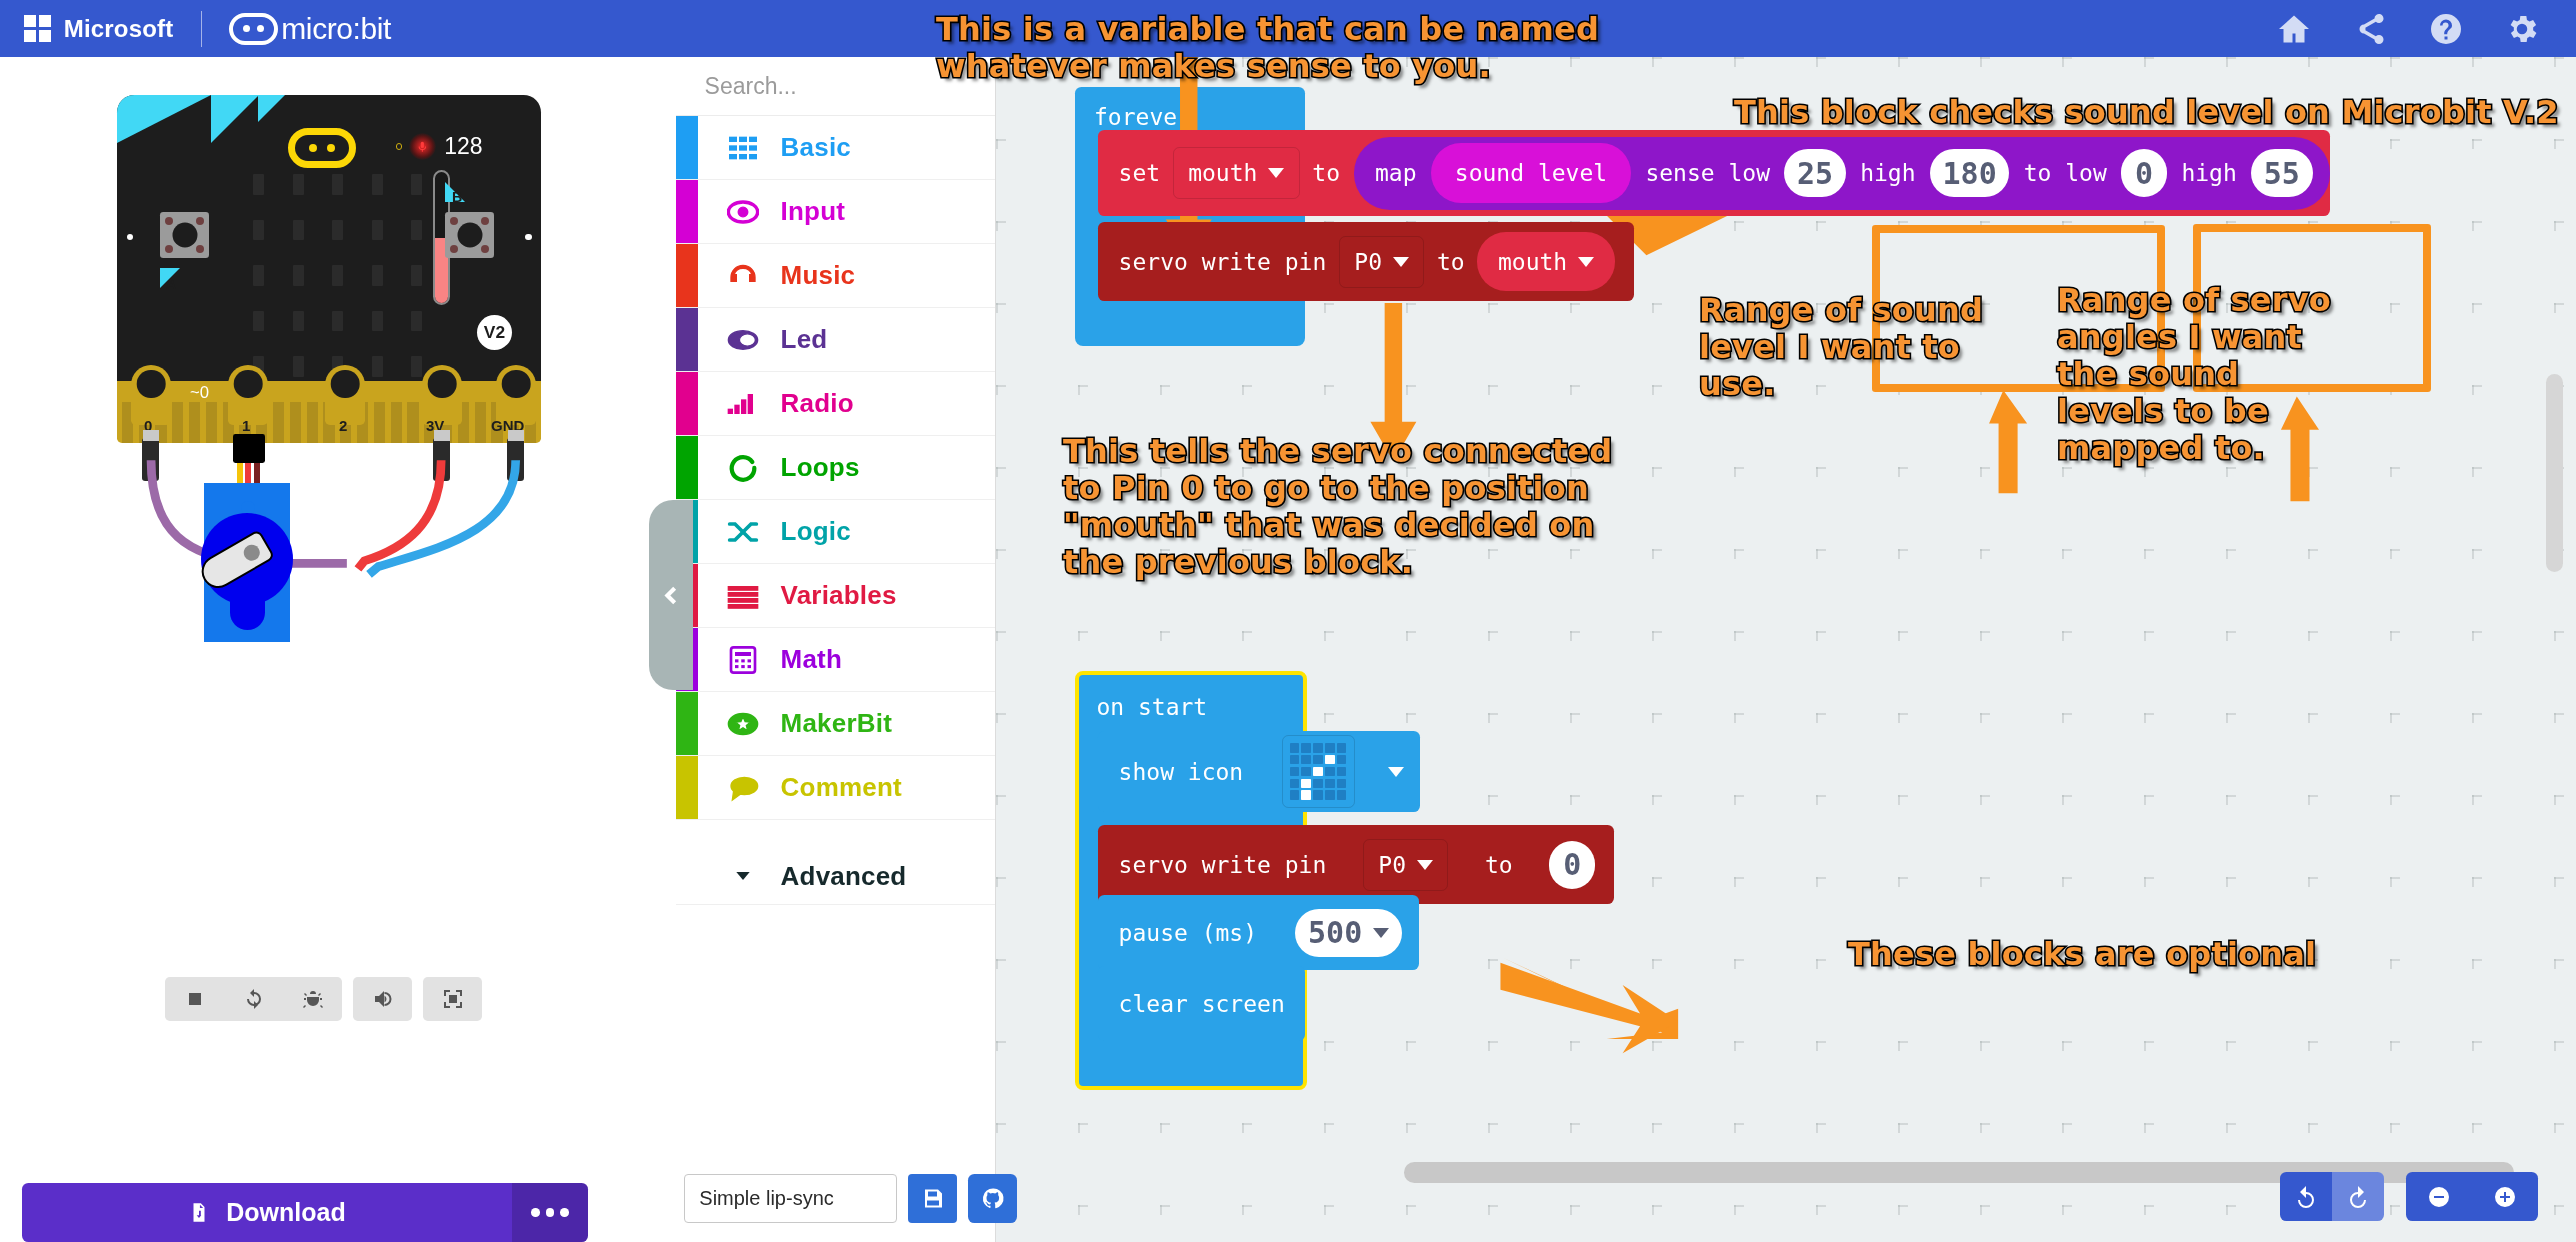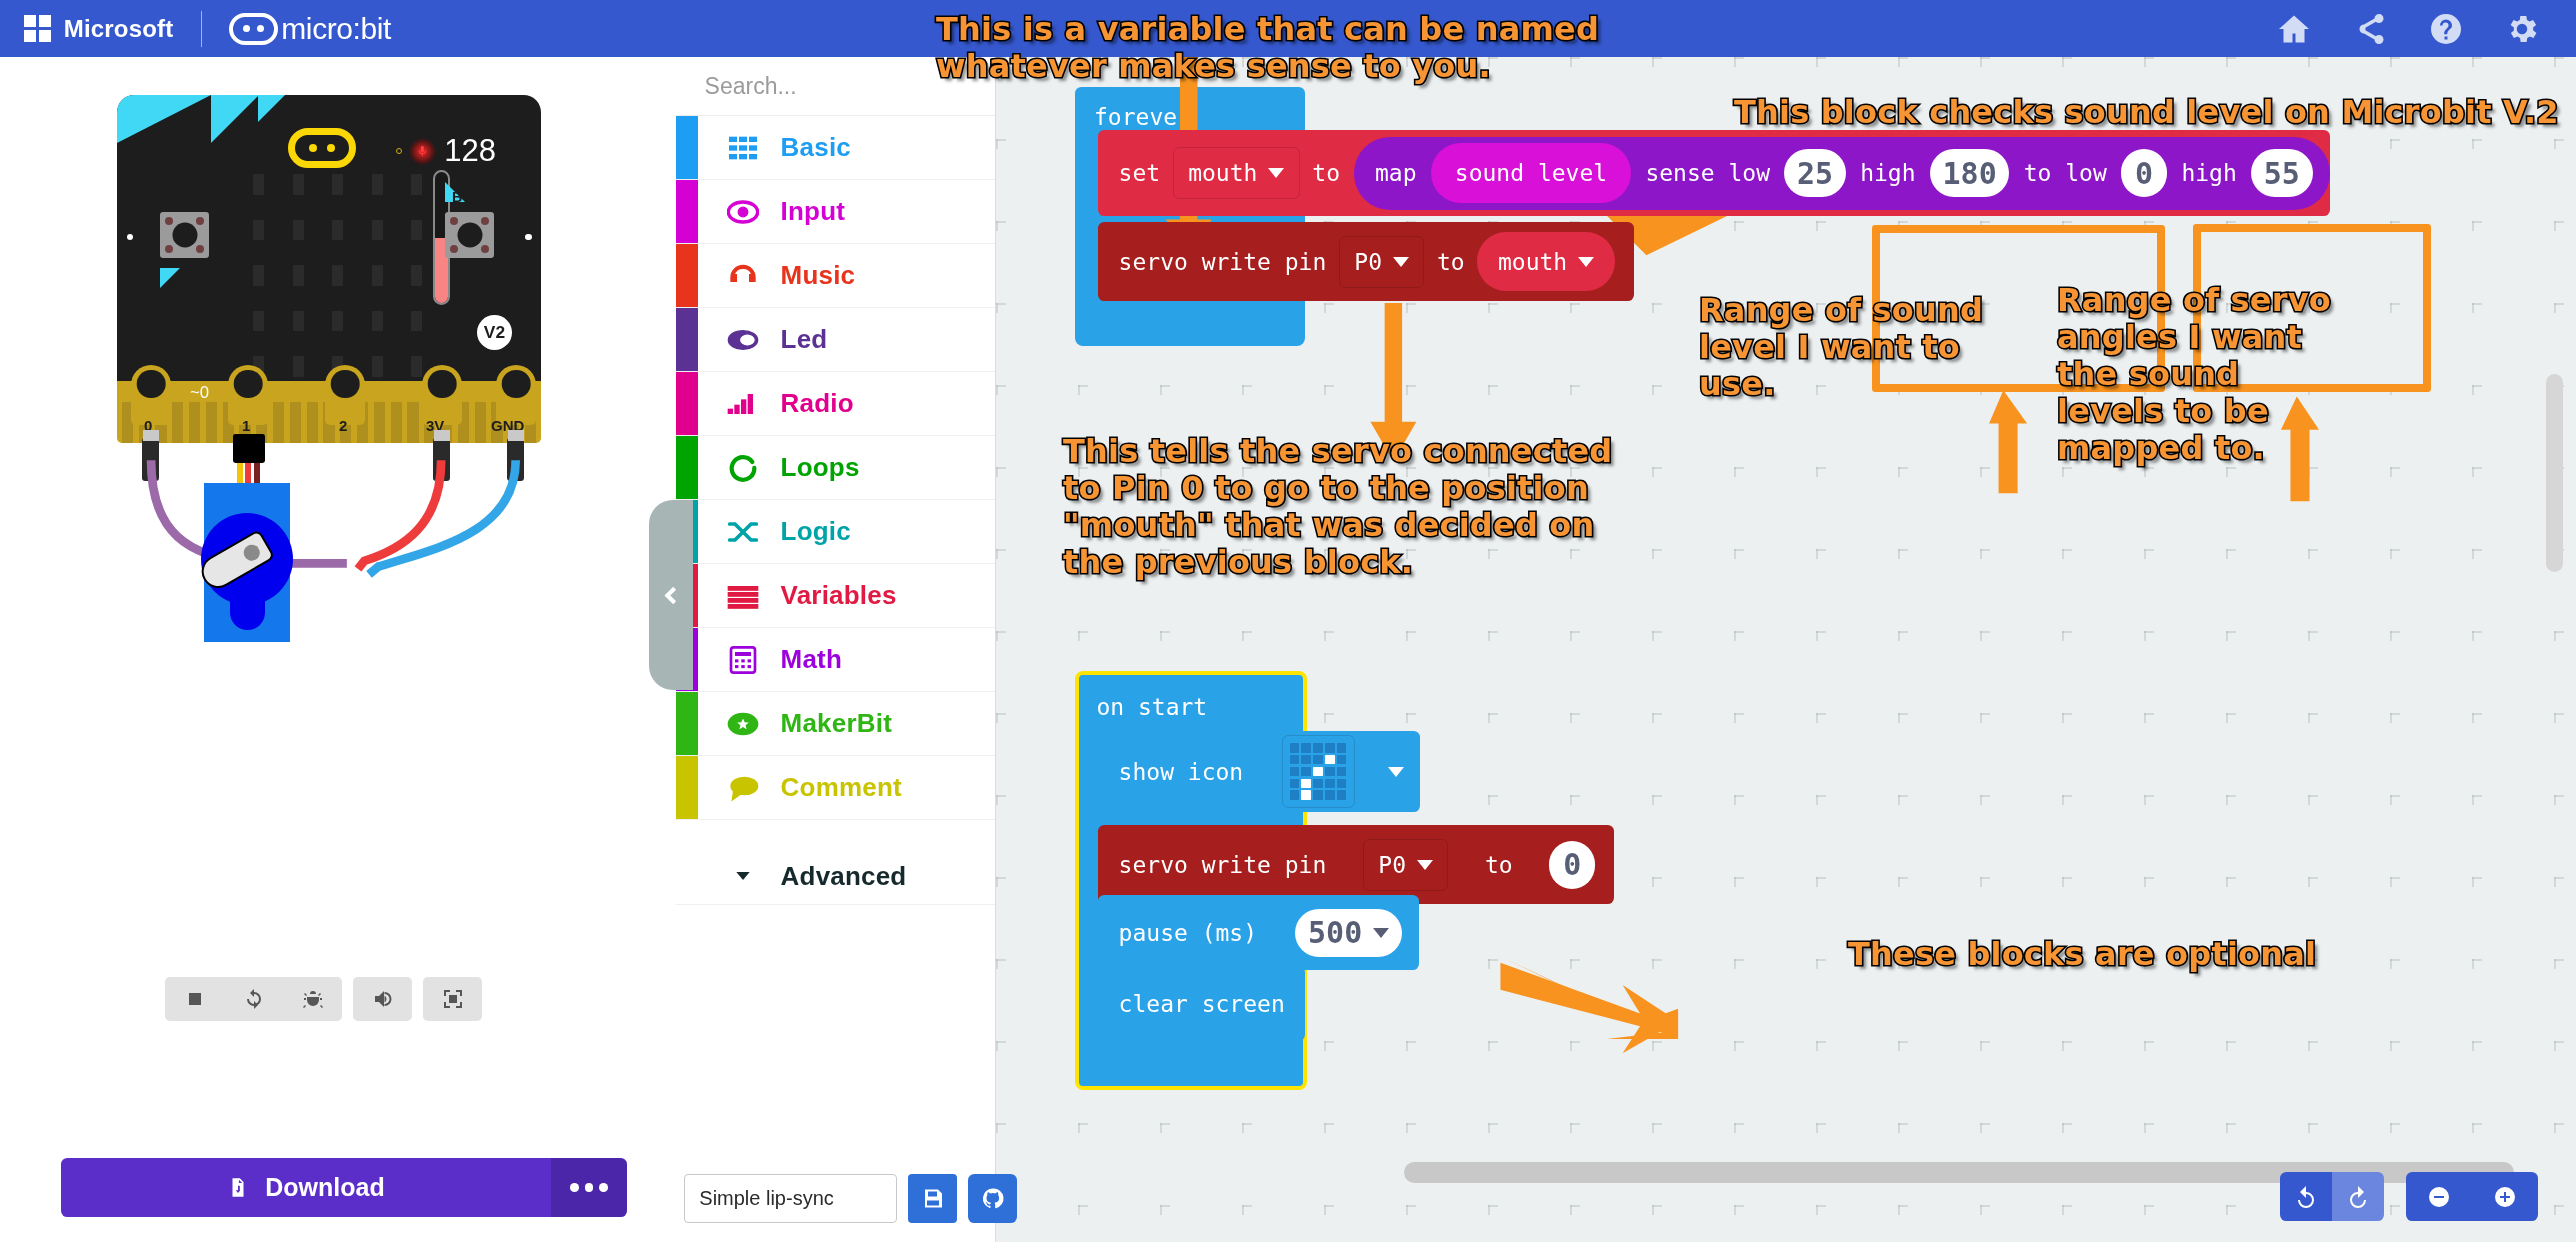"128" .mic-val { font-size: 31px -> 23px }
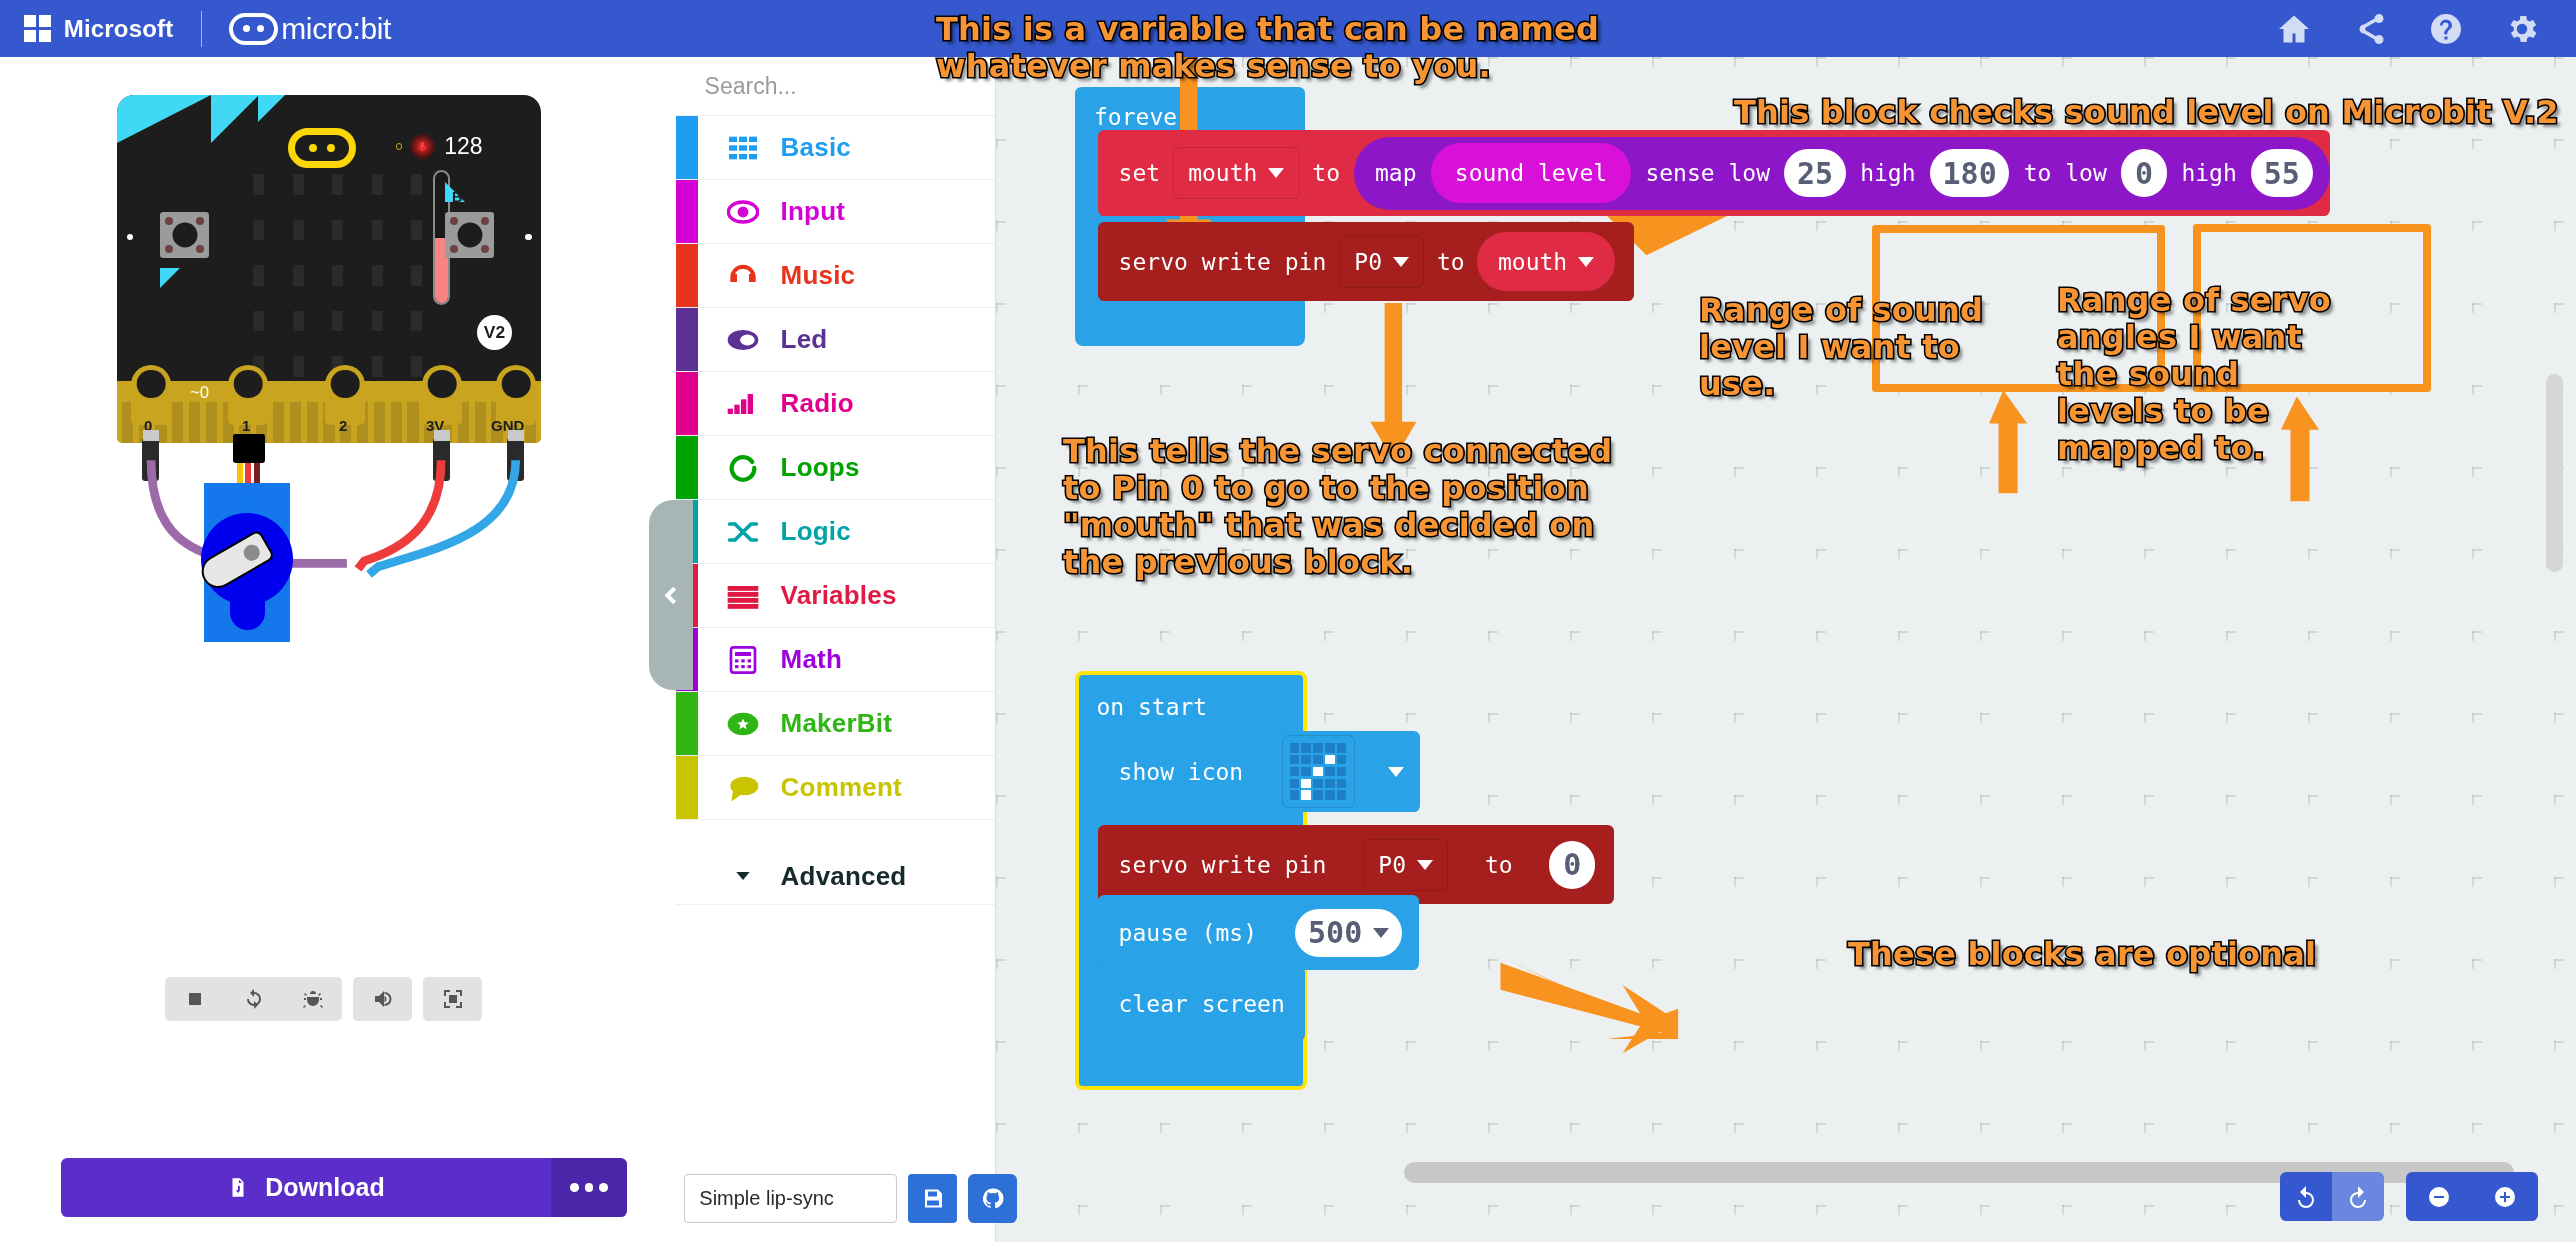"Download" .dl-bar { align-items: flex-start -> flex-end; margin-left: 39px -> none }
